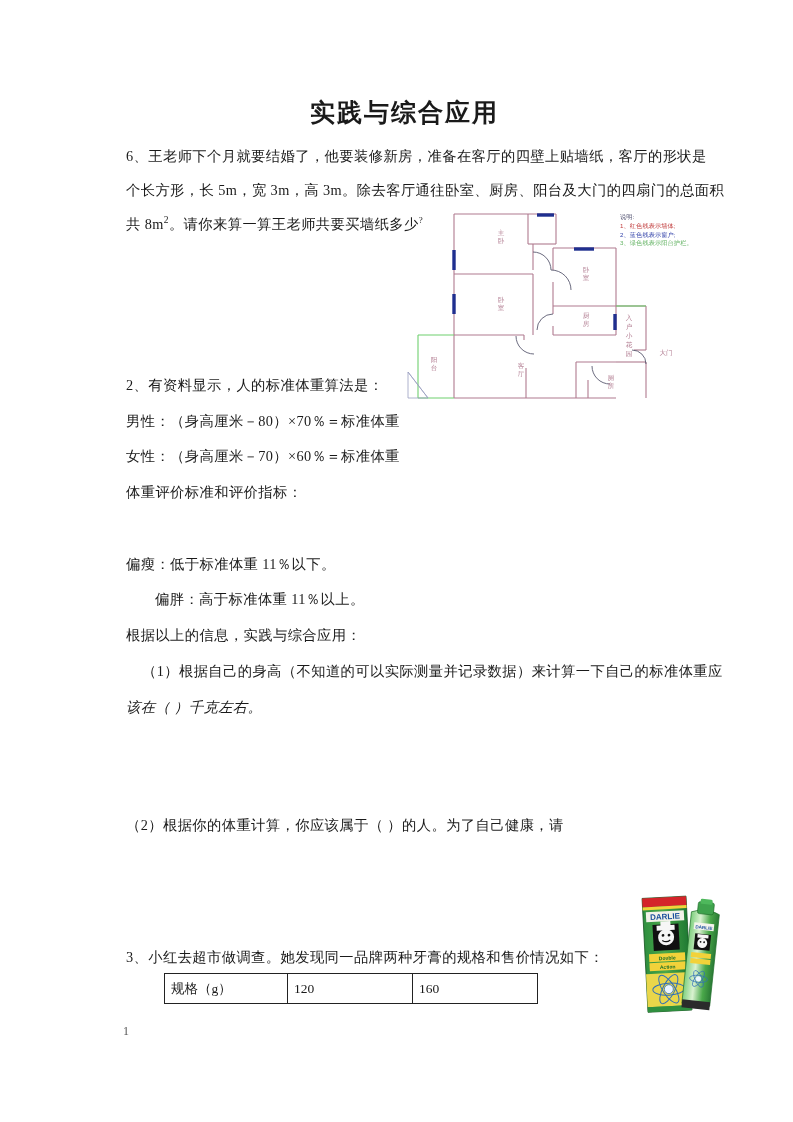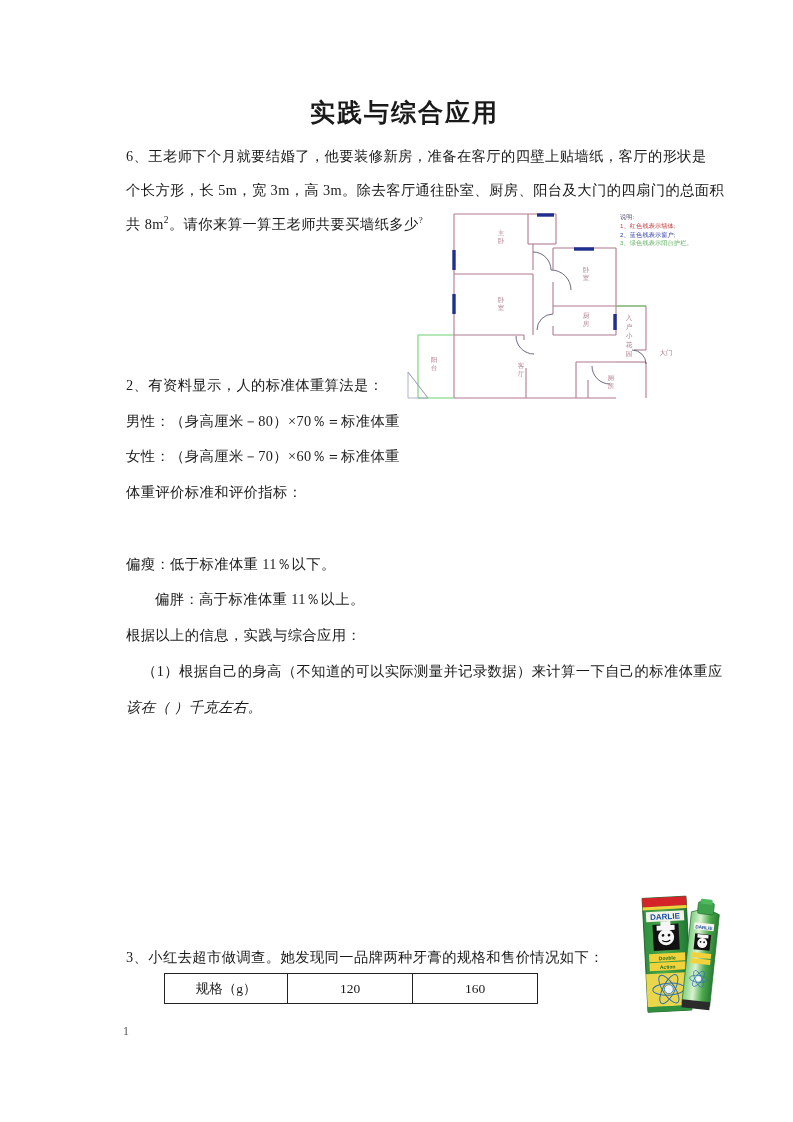"（2）根据你的体重计算，你应该属于（ ）的人。为了自己健康，请" div.para { html: none -> <div>（2）根据你的体重计算，你应该属于（ ）的人。为了自己健康，请</div> }
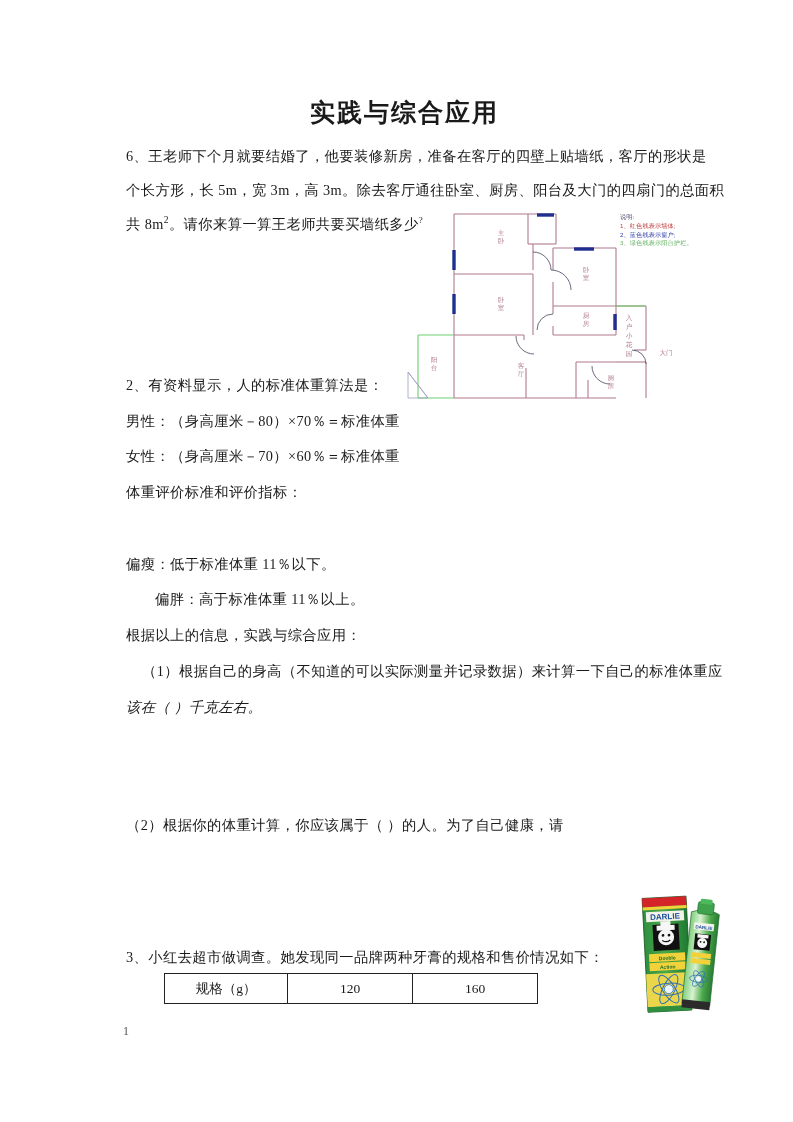"规格（g）" #spec-table td { text-align: center -> left }
